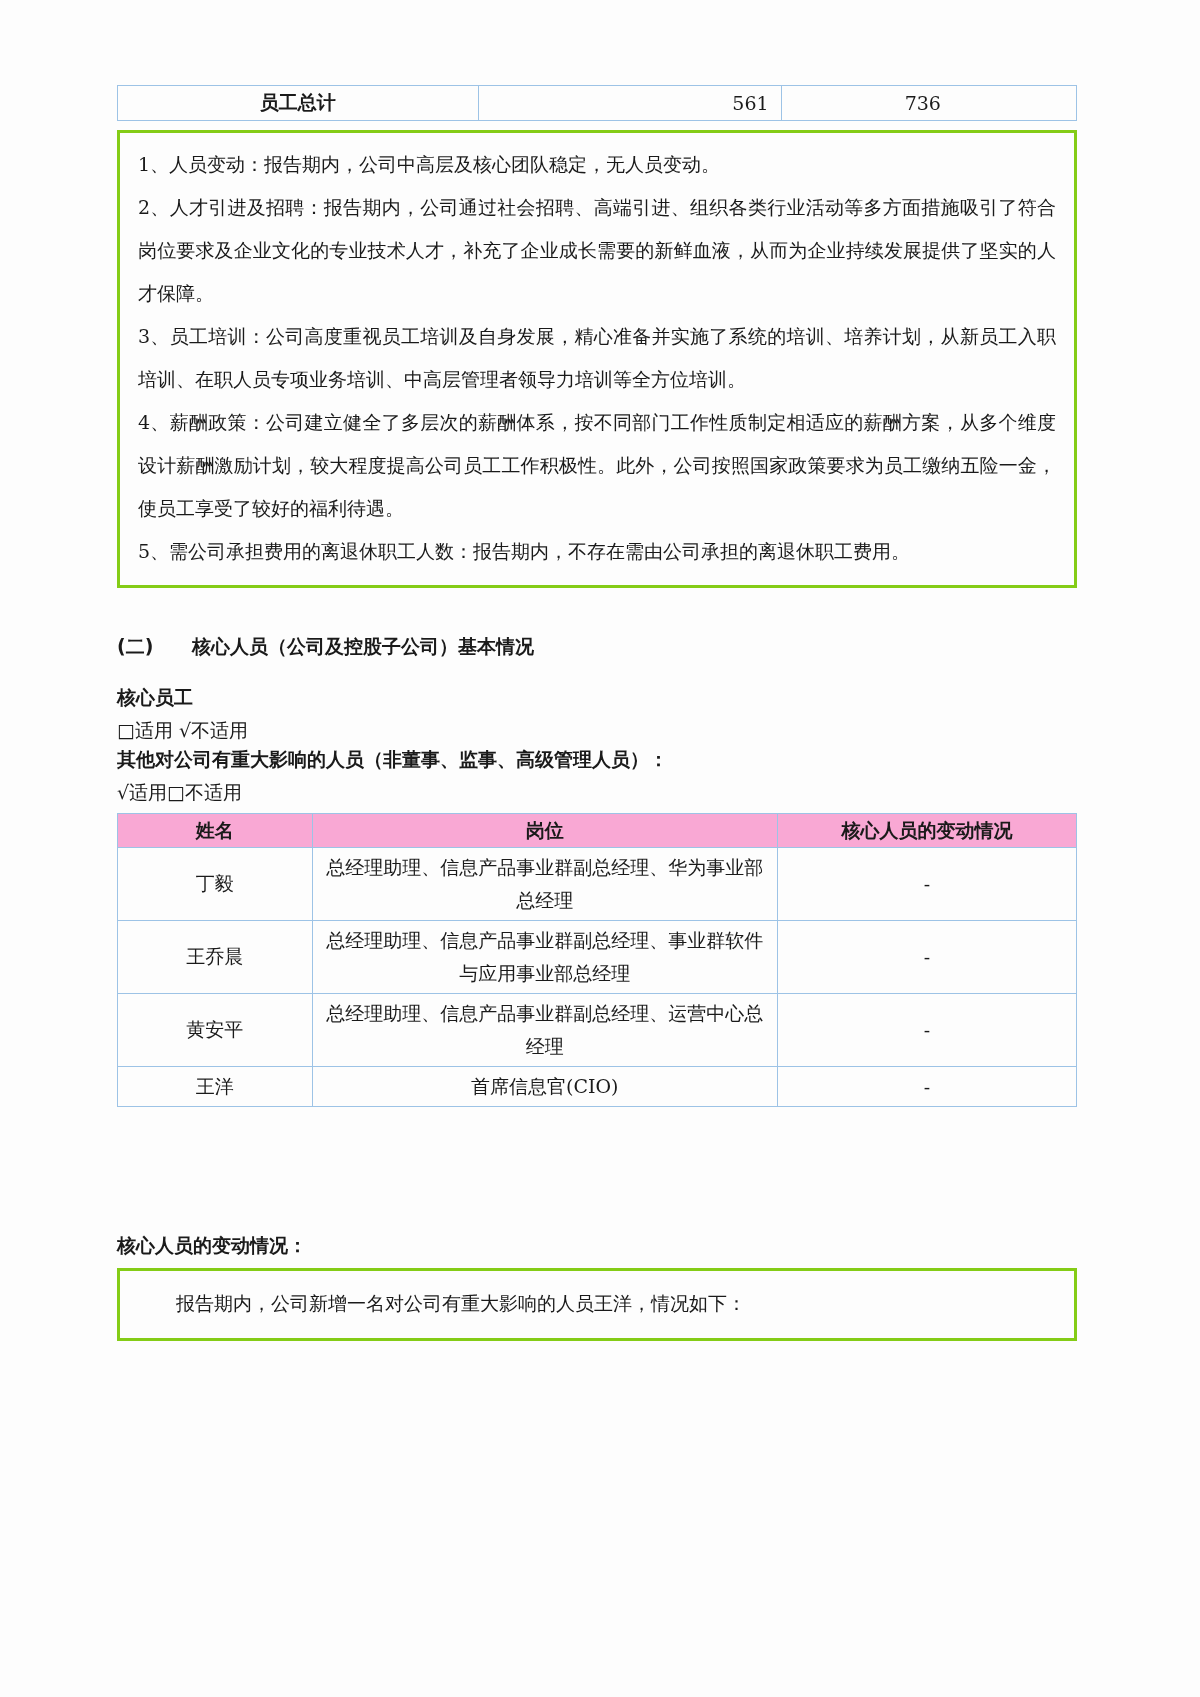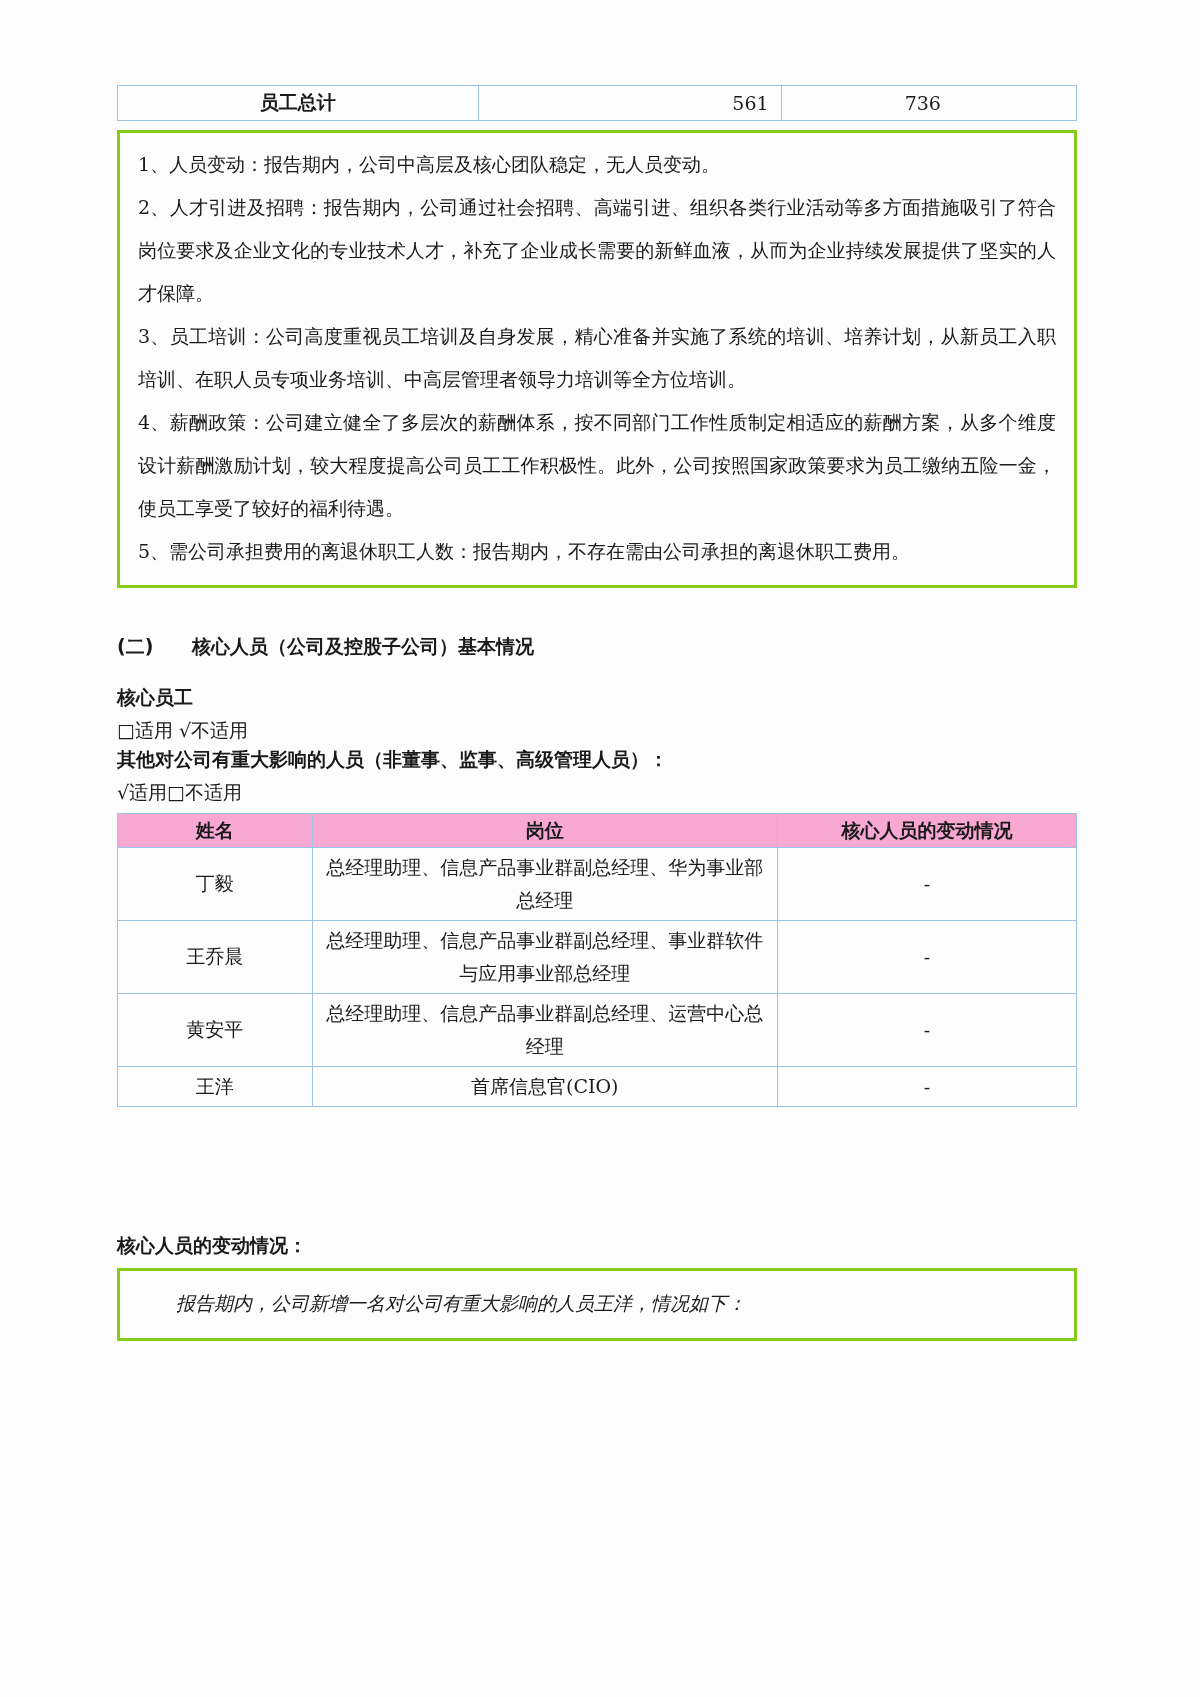"报告期内，公司新增一名对公司有重大影响的人员王洋，情况如下：" .box2 p { font-style: italic -> none }
